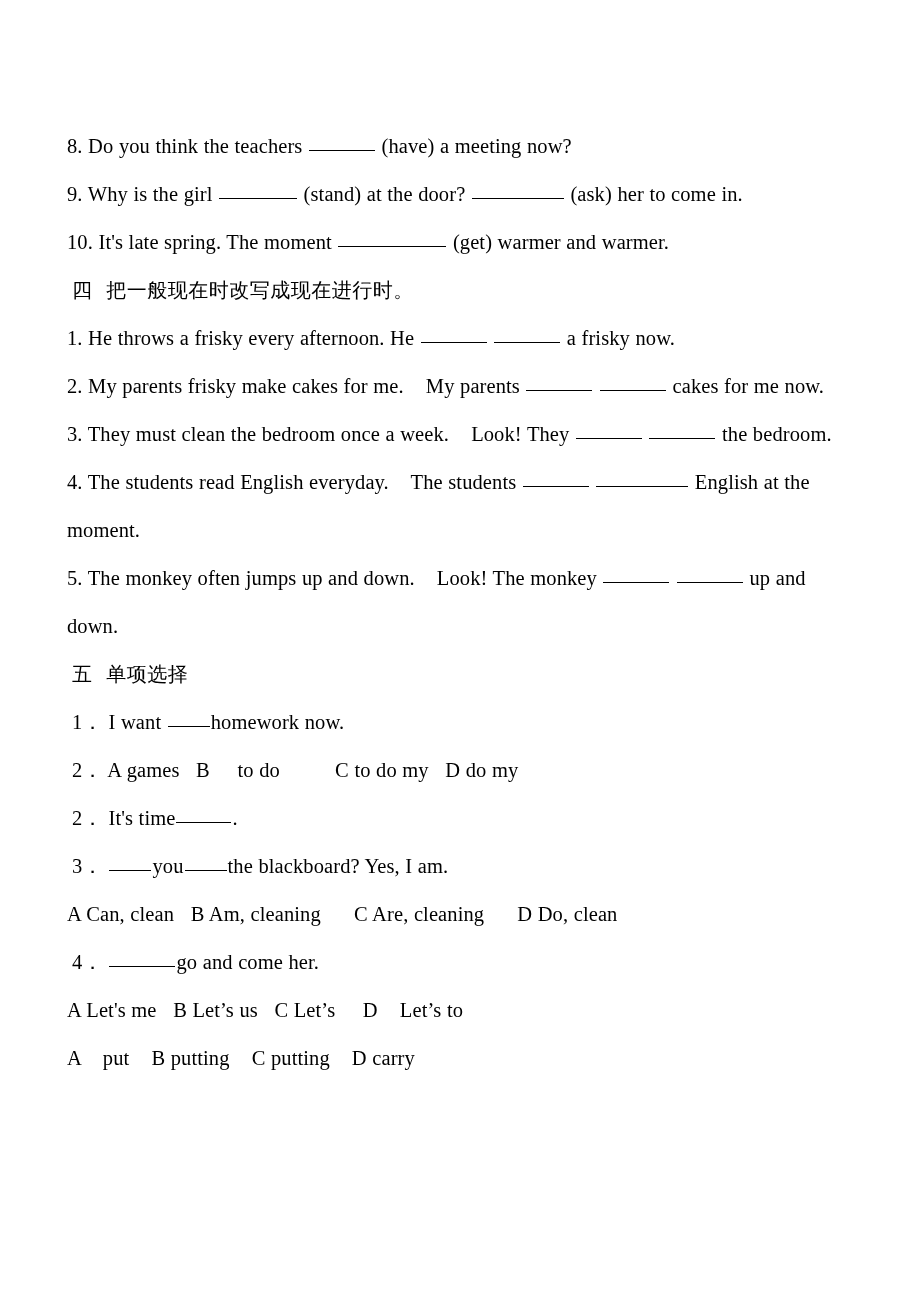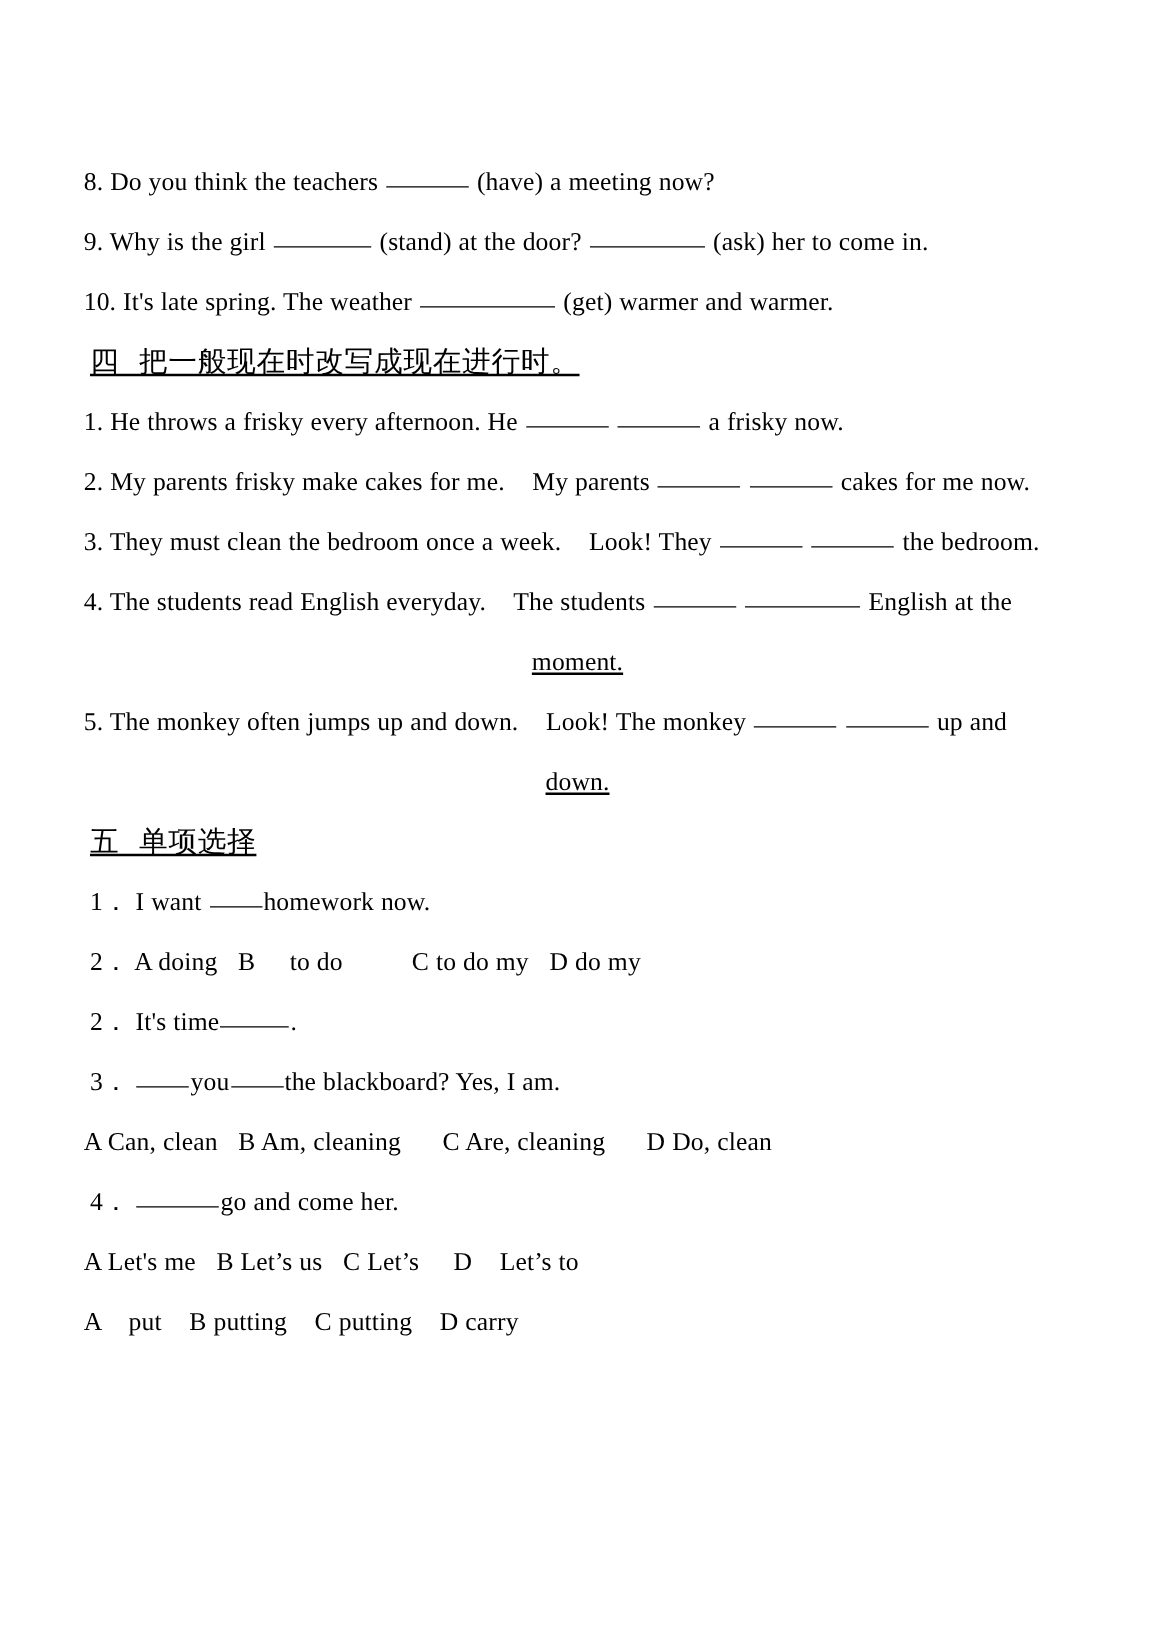"It's late spring. The weather" span { text: weather -> moment }
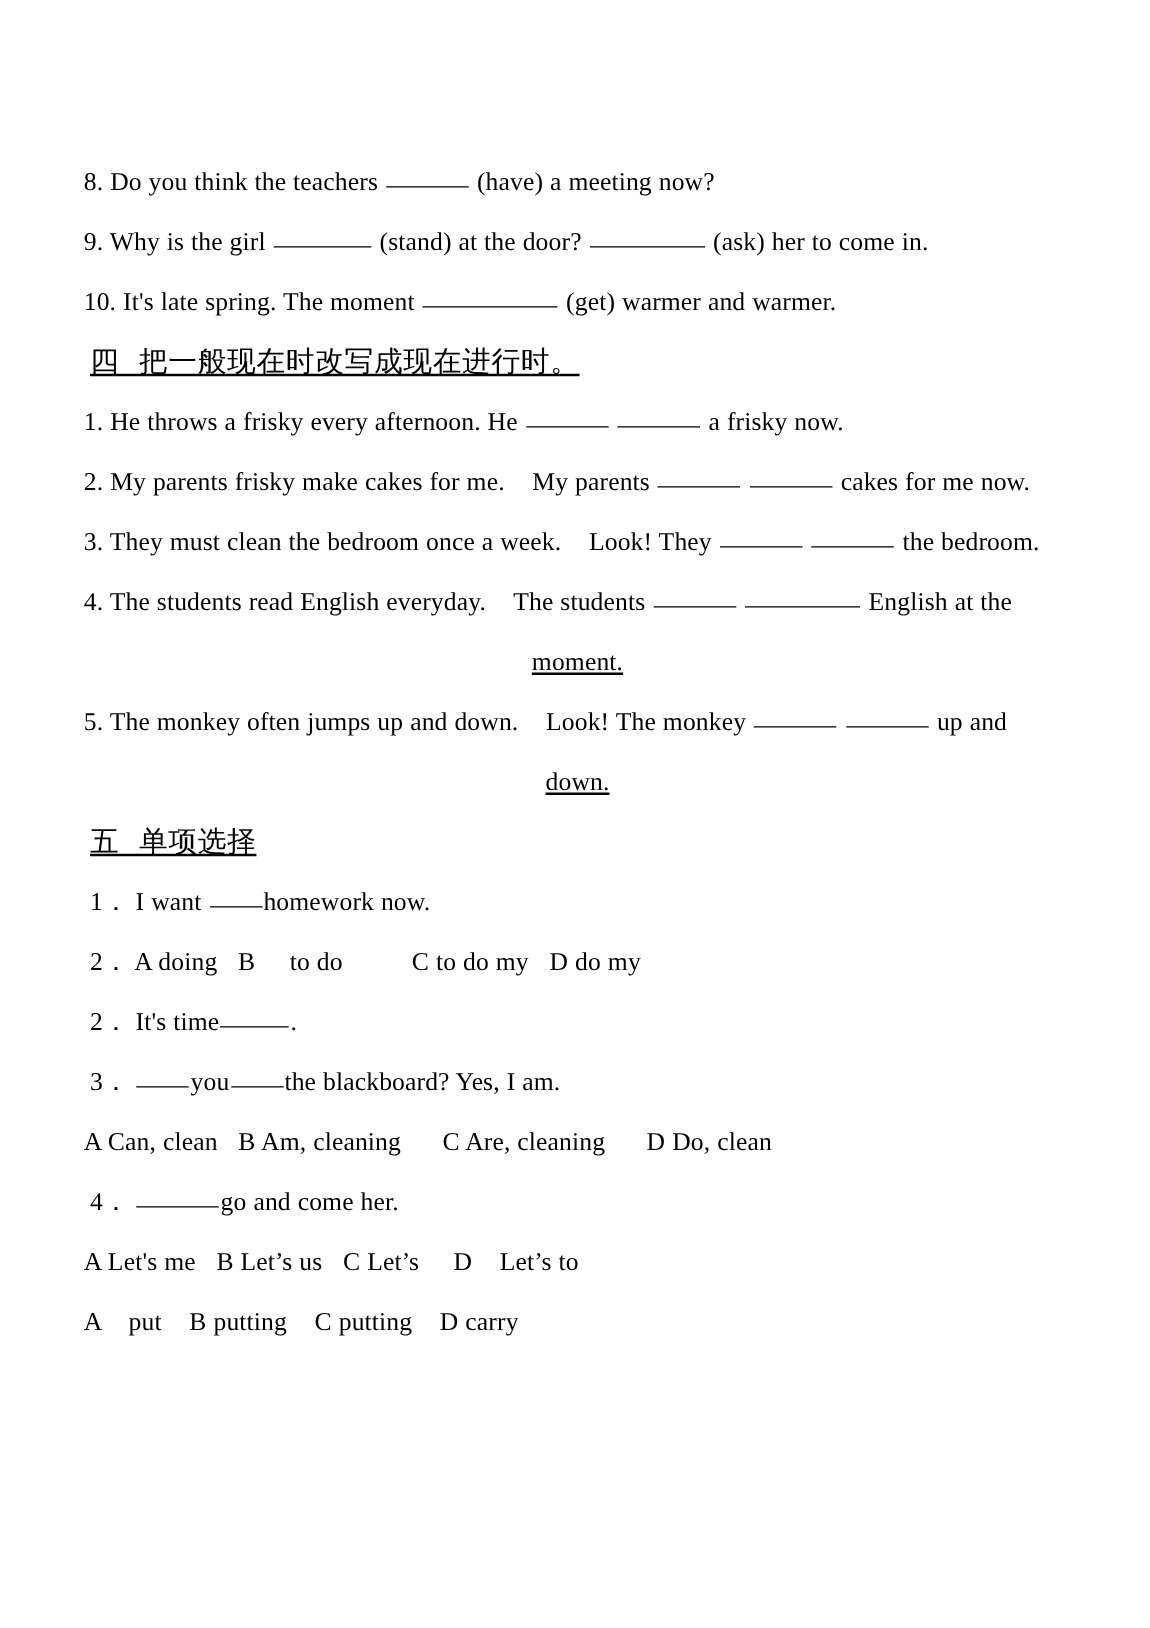"四 把一般现在时改写成现在进行时。" .section-heading { font-size: 23px -> 20px; text-decoration: underline -> none }
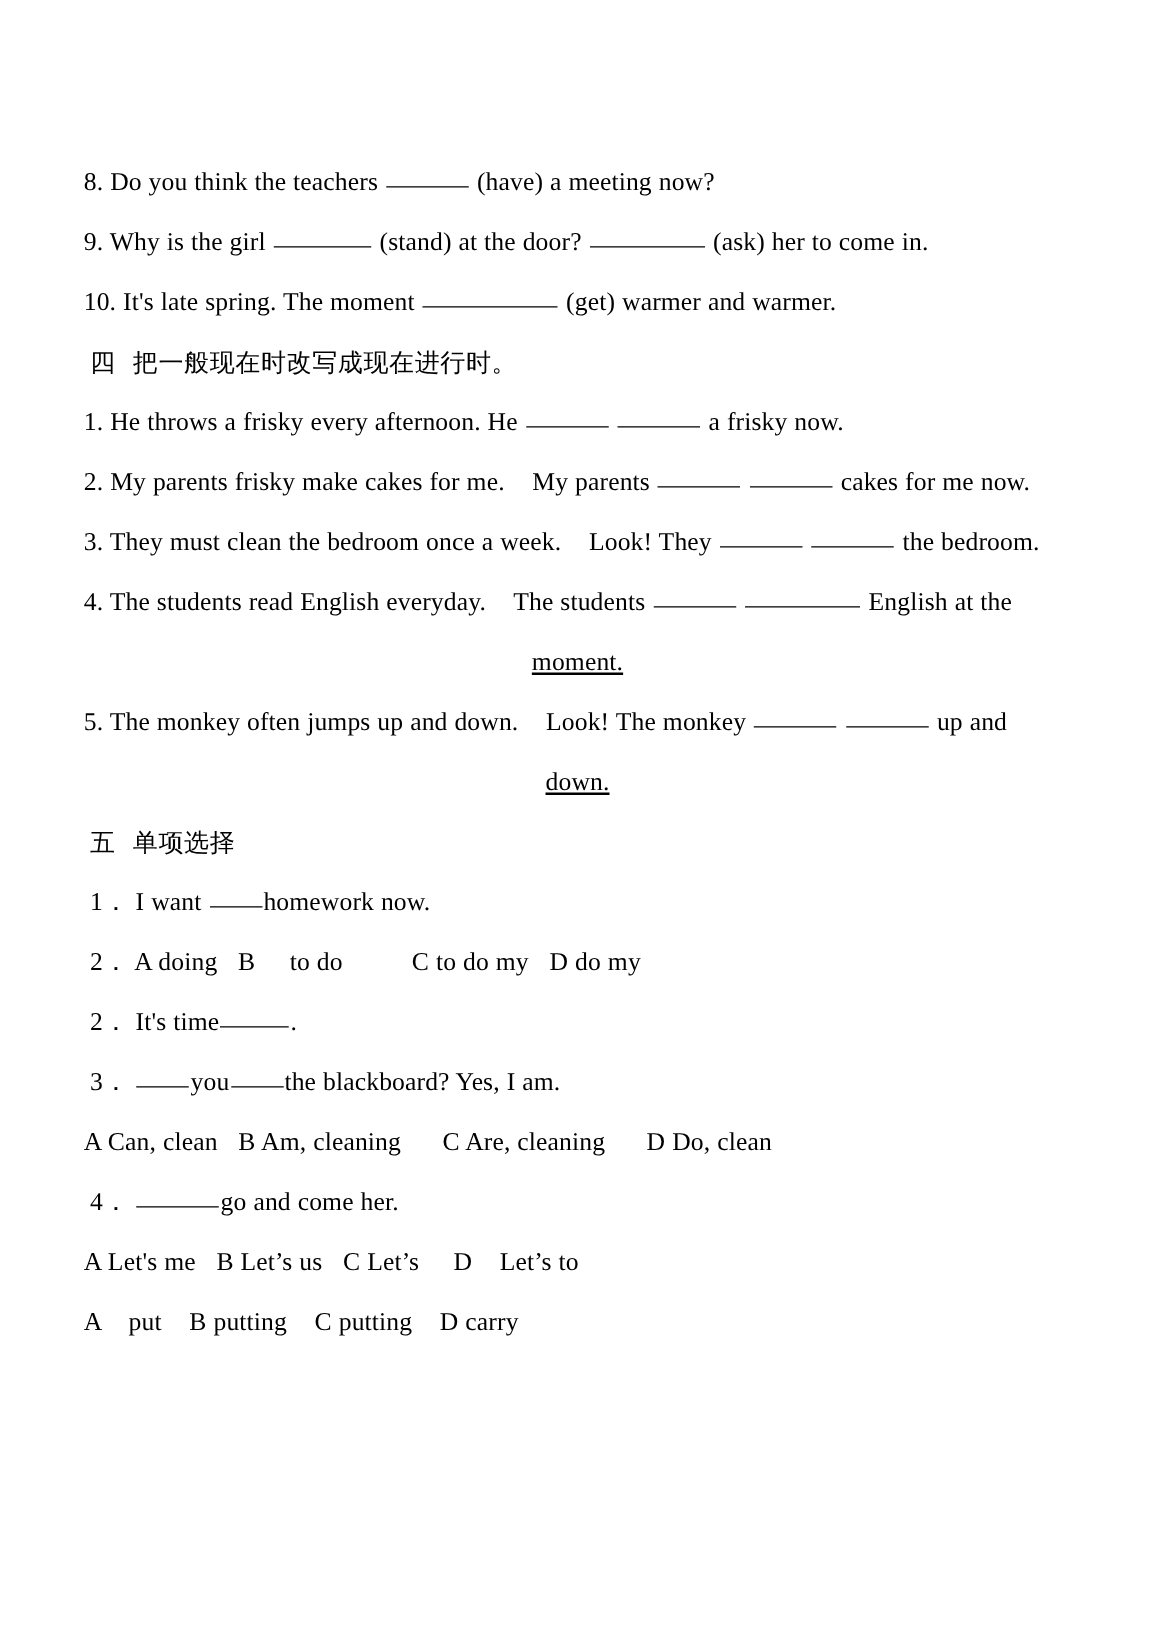"moment." .line.cont { text-align: center -> left; text-decoration: underline -> none }
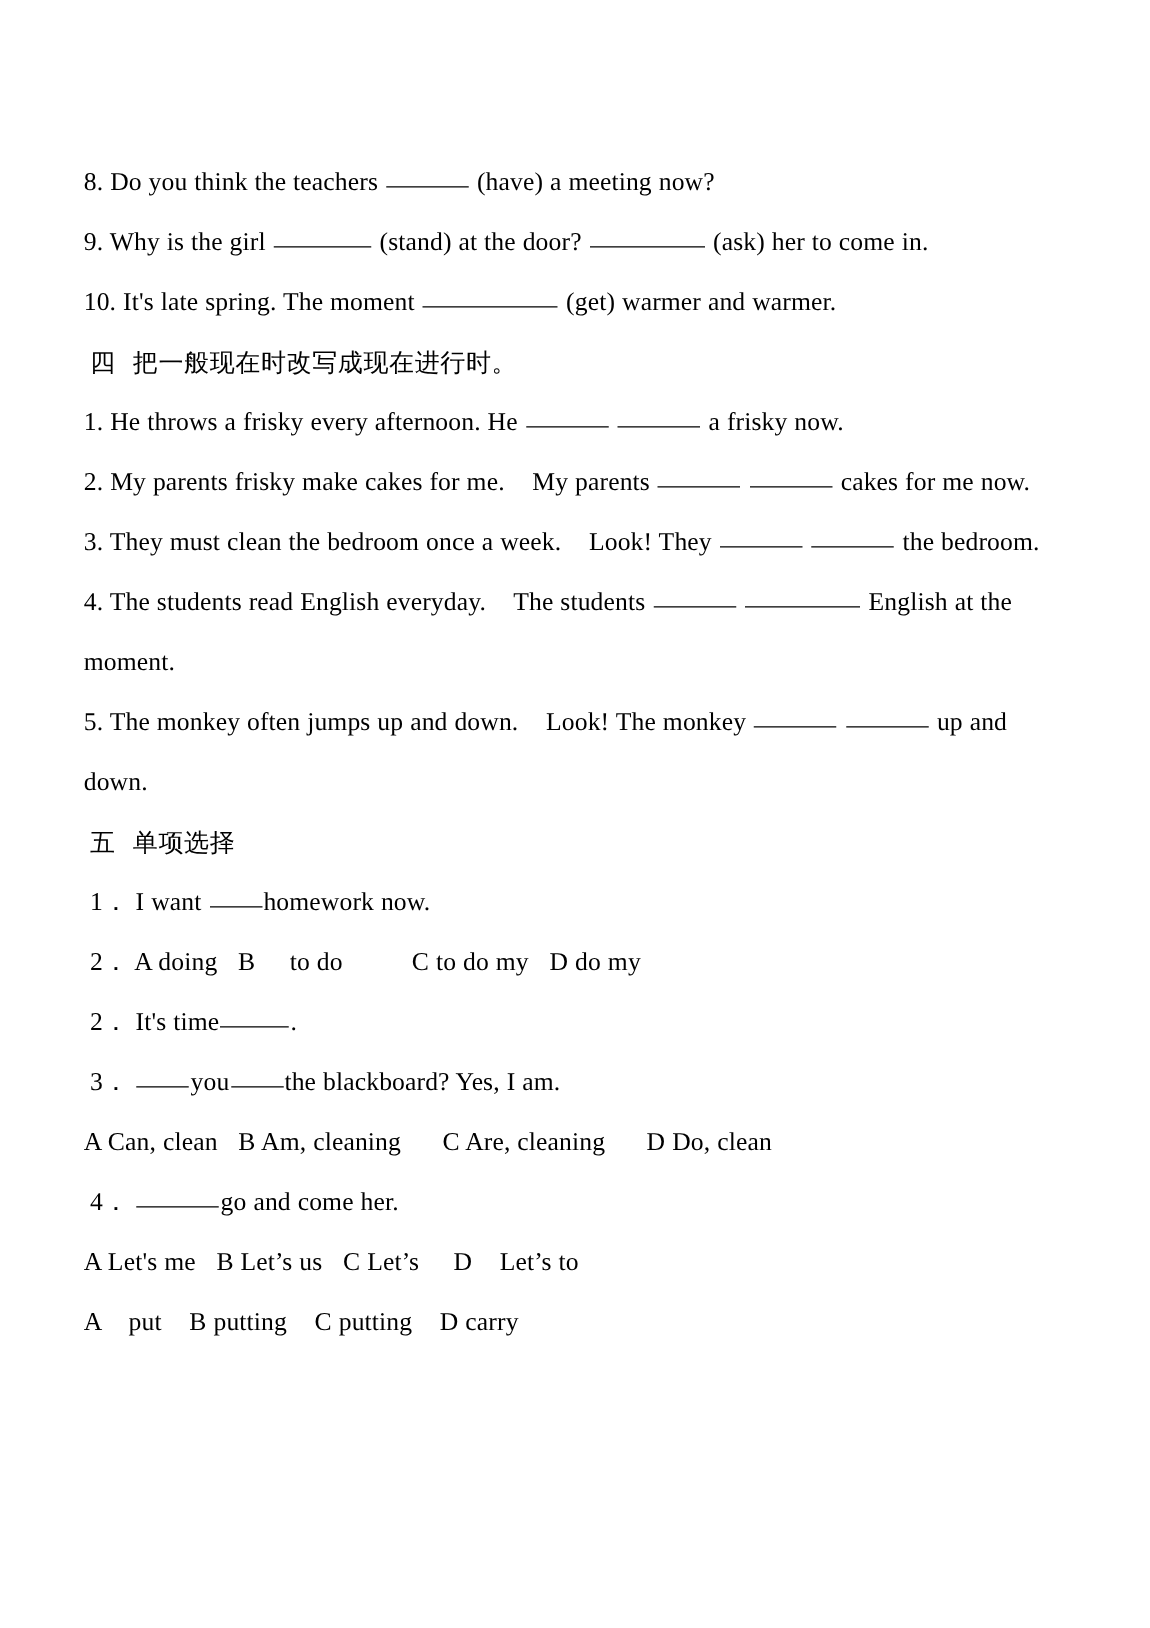"A doing B to do" span { text: doing -> games }
